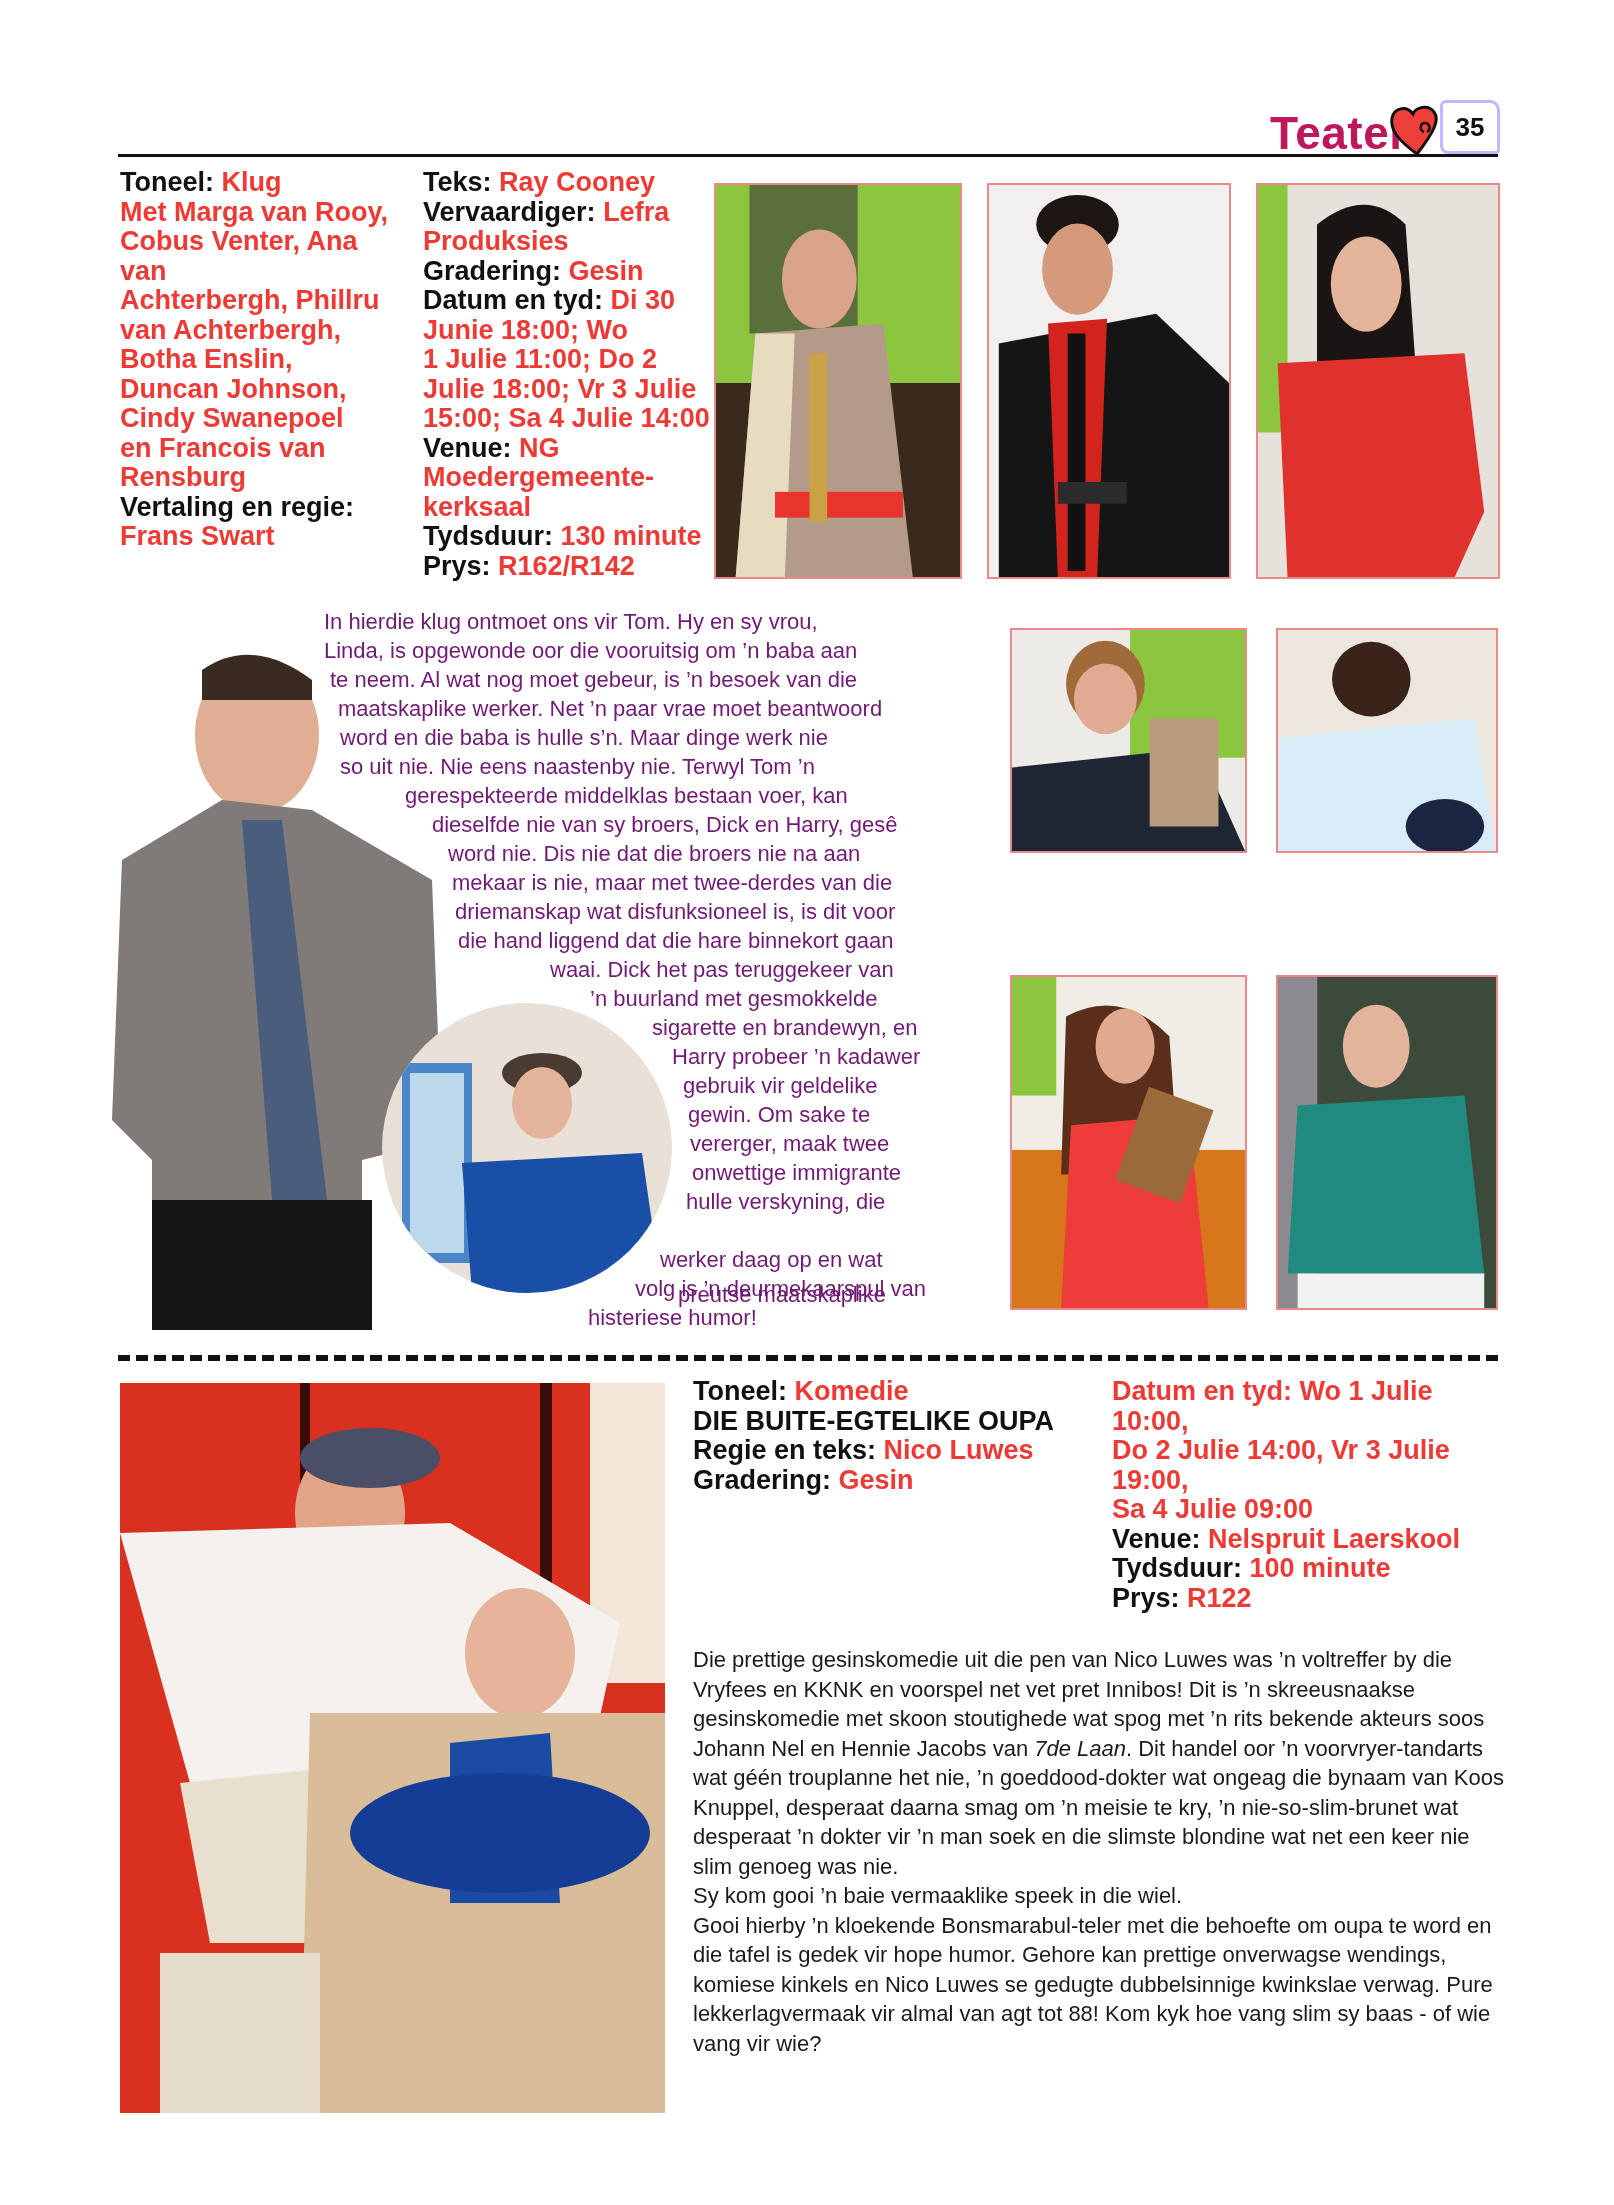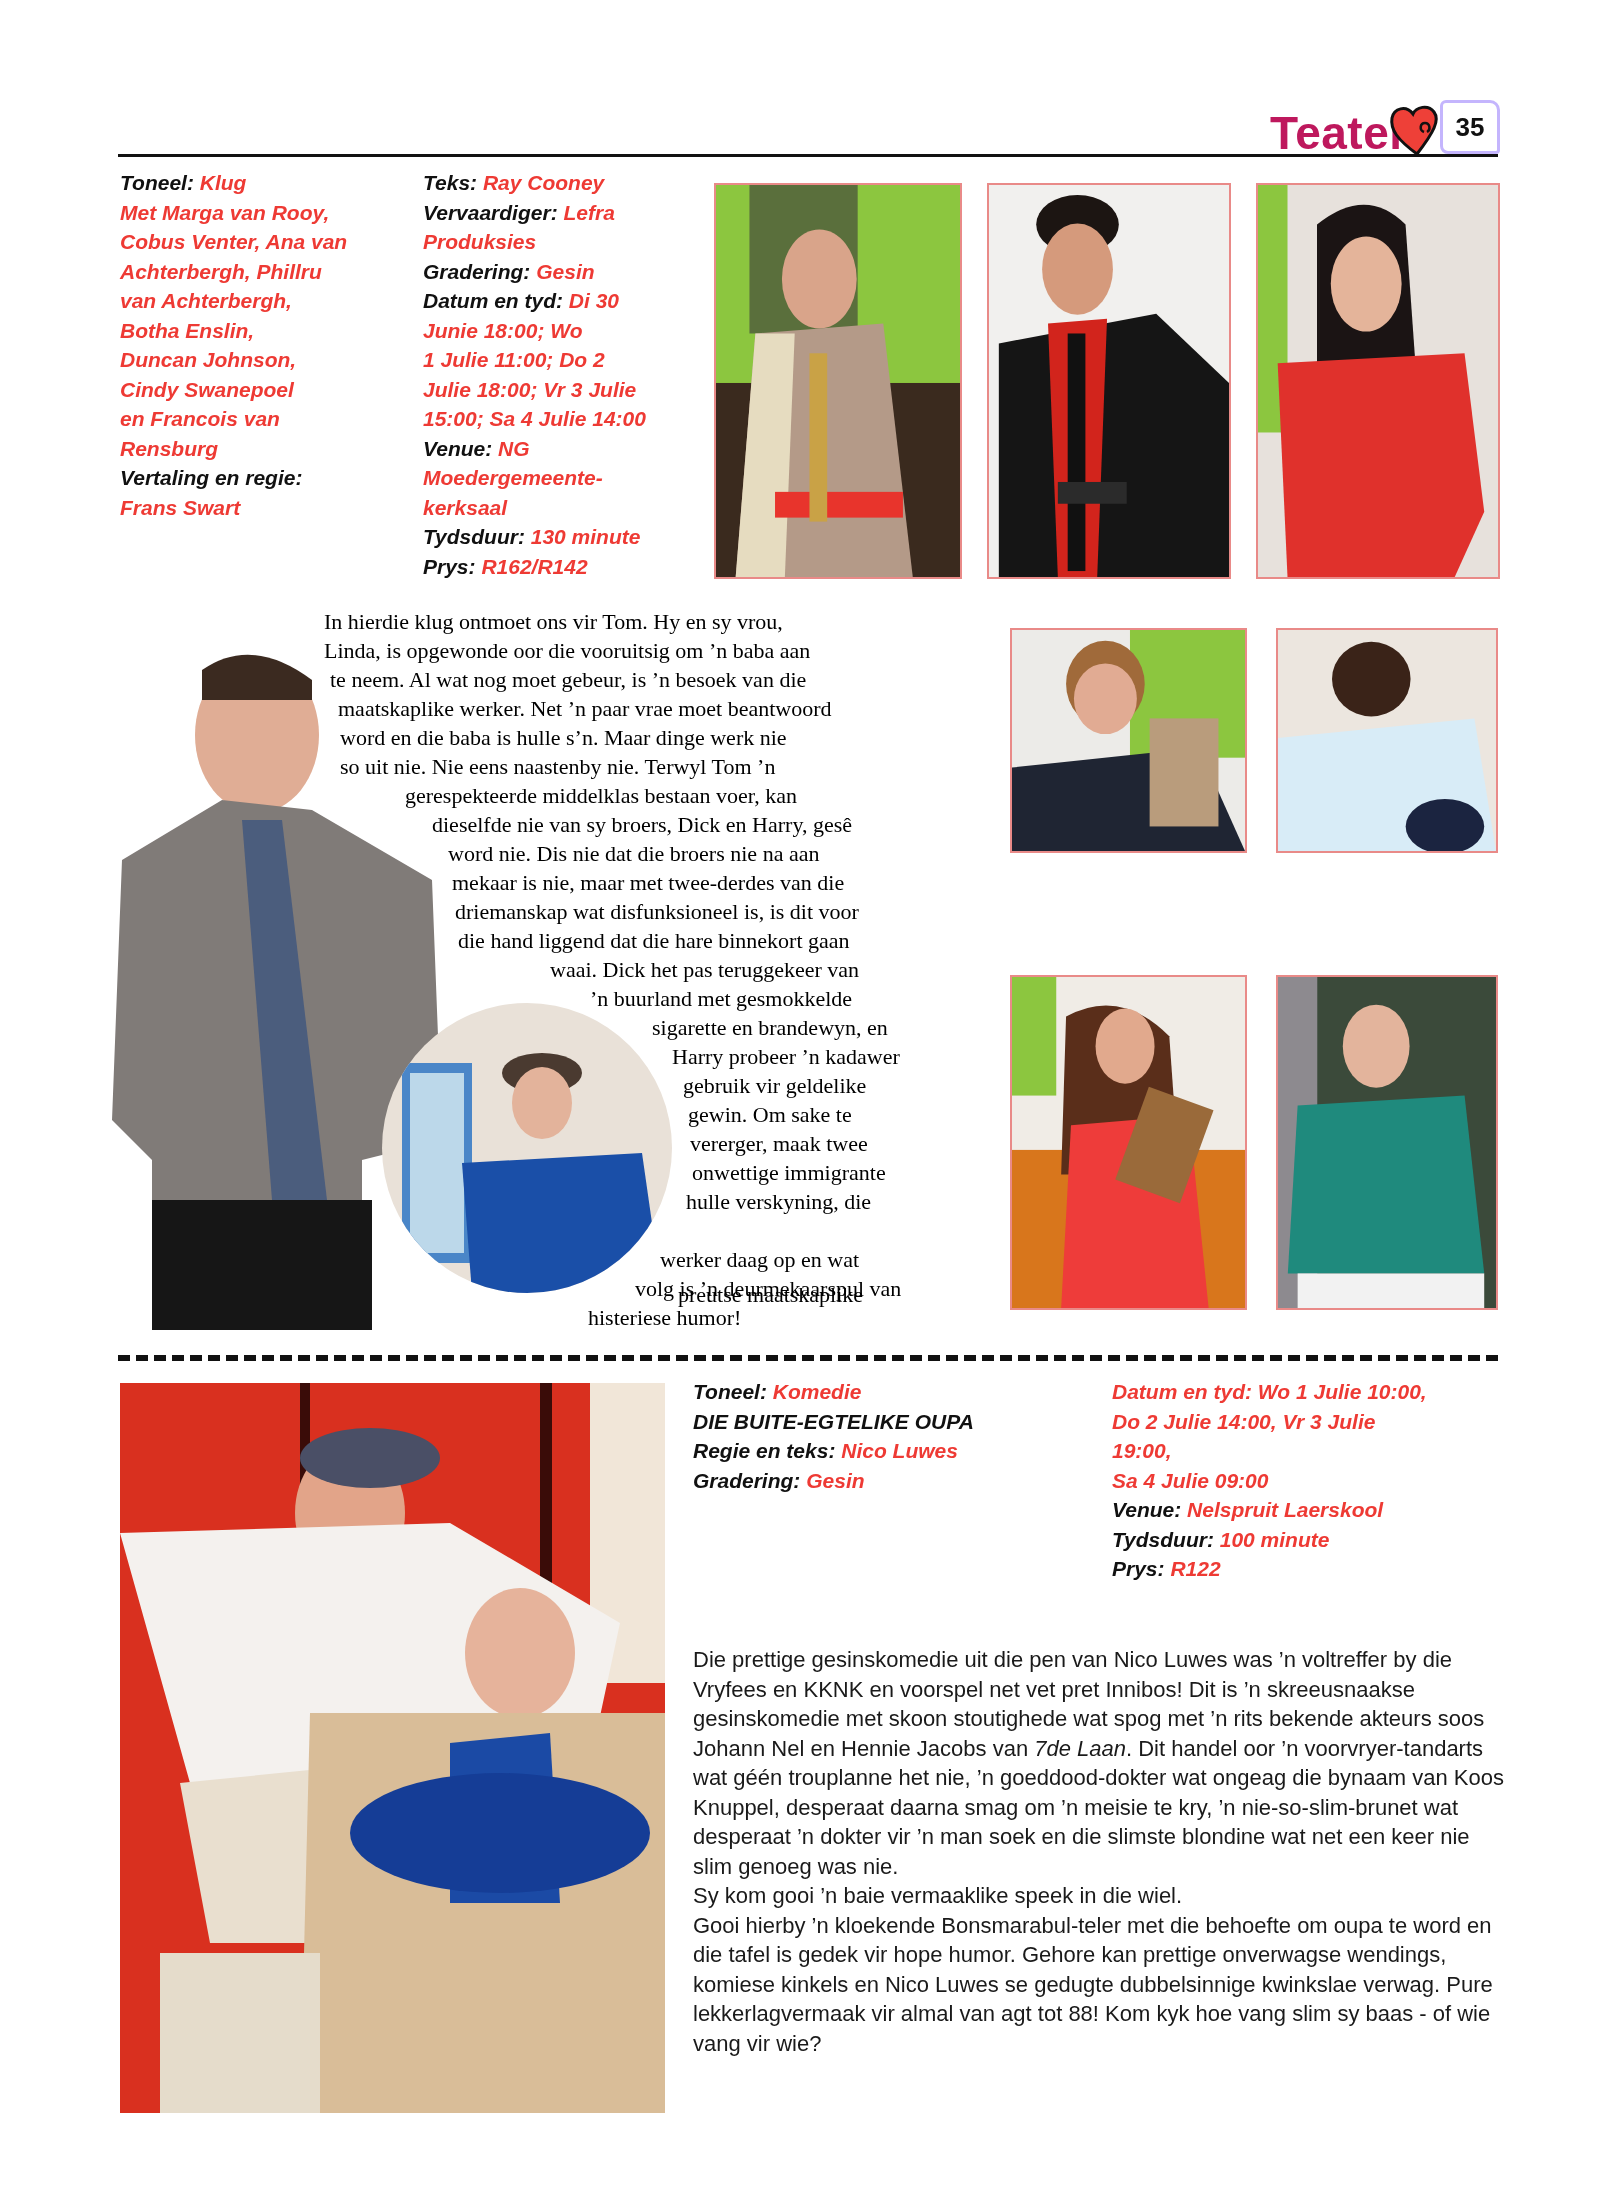"Toneel: Klug" .info { font-size: 21px -> 27px; font-style: italic -> none }
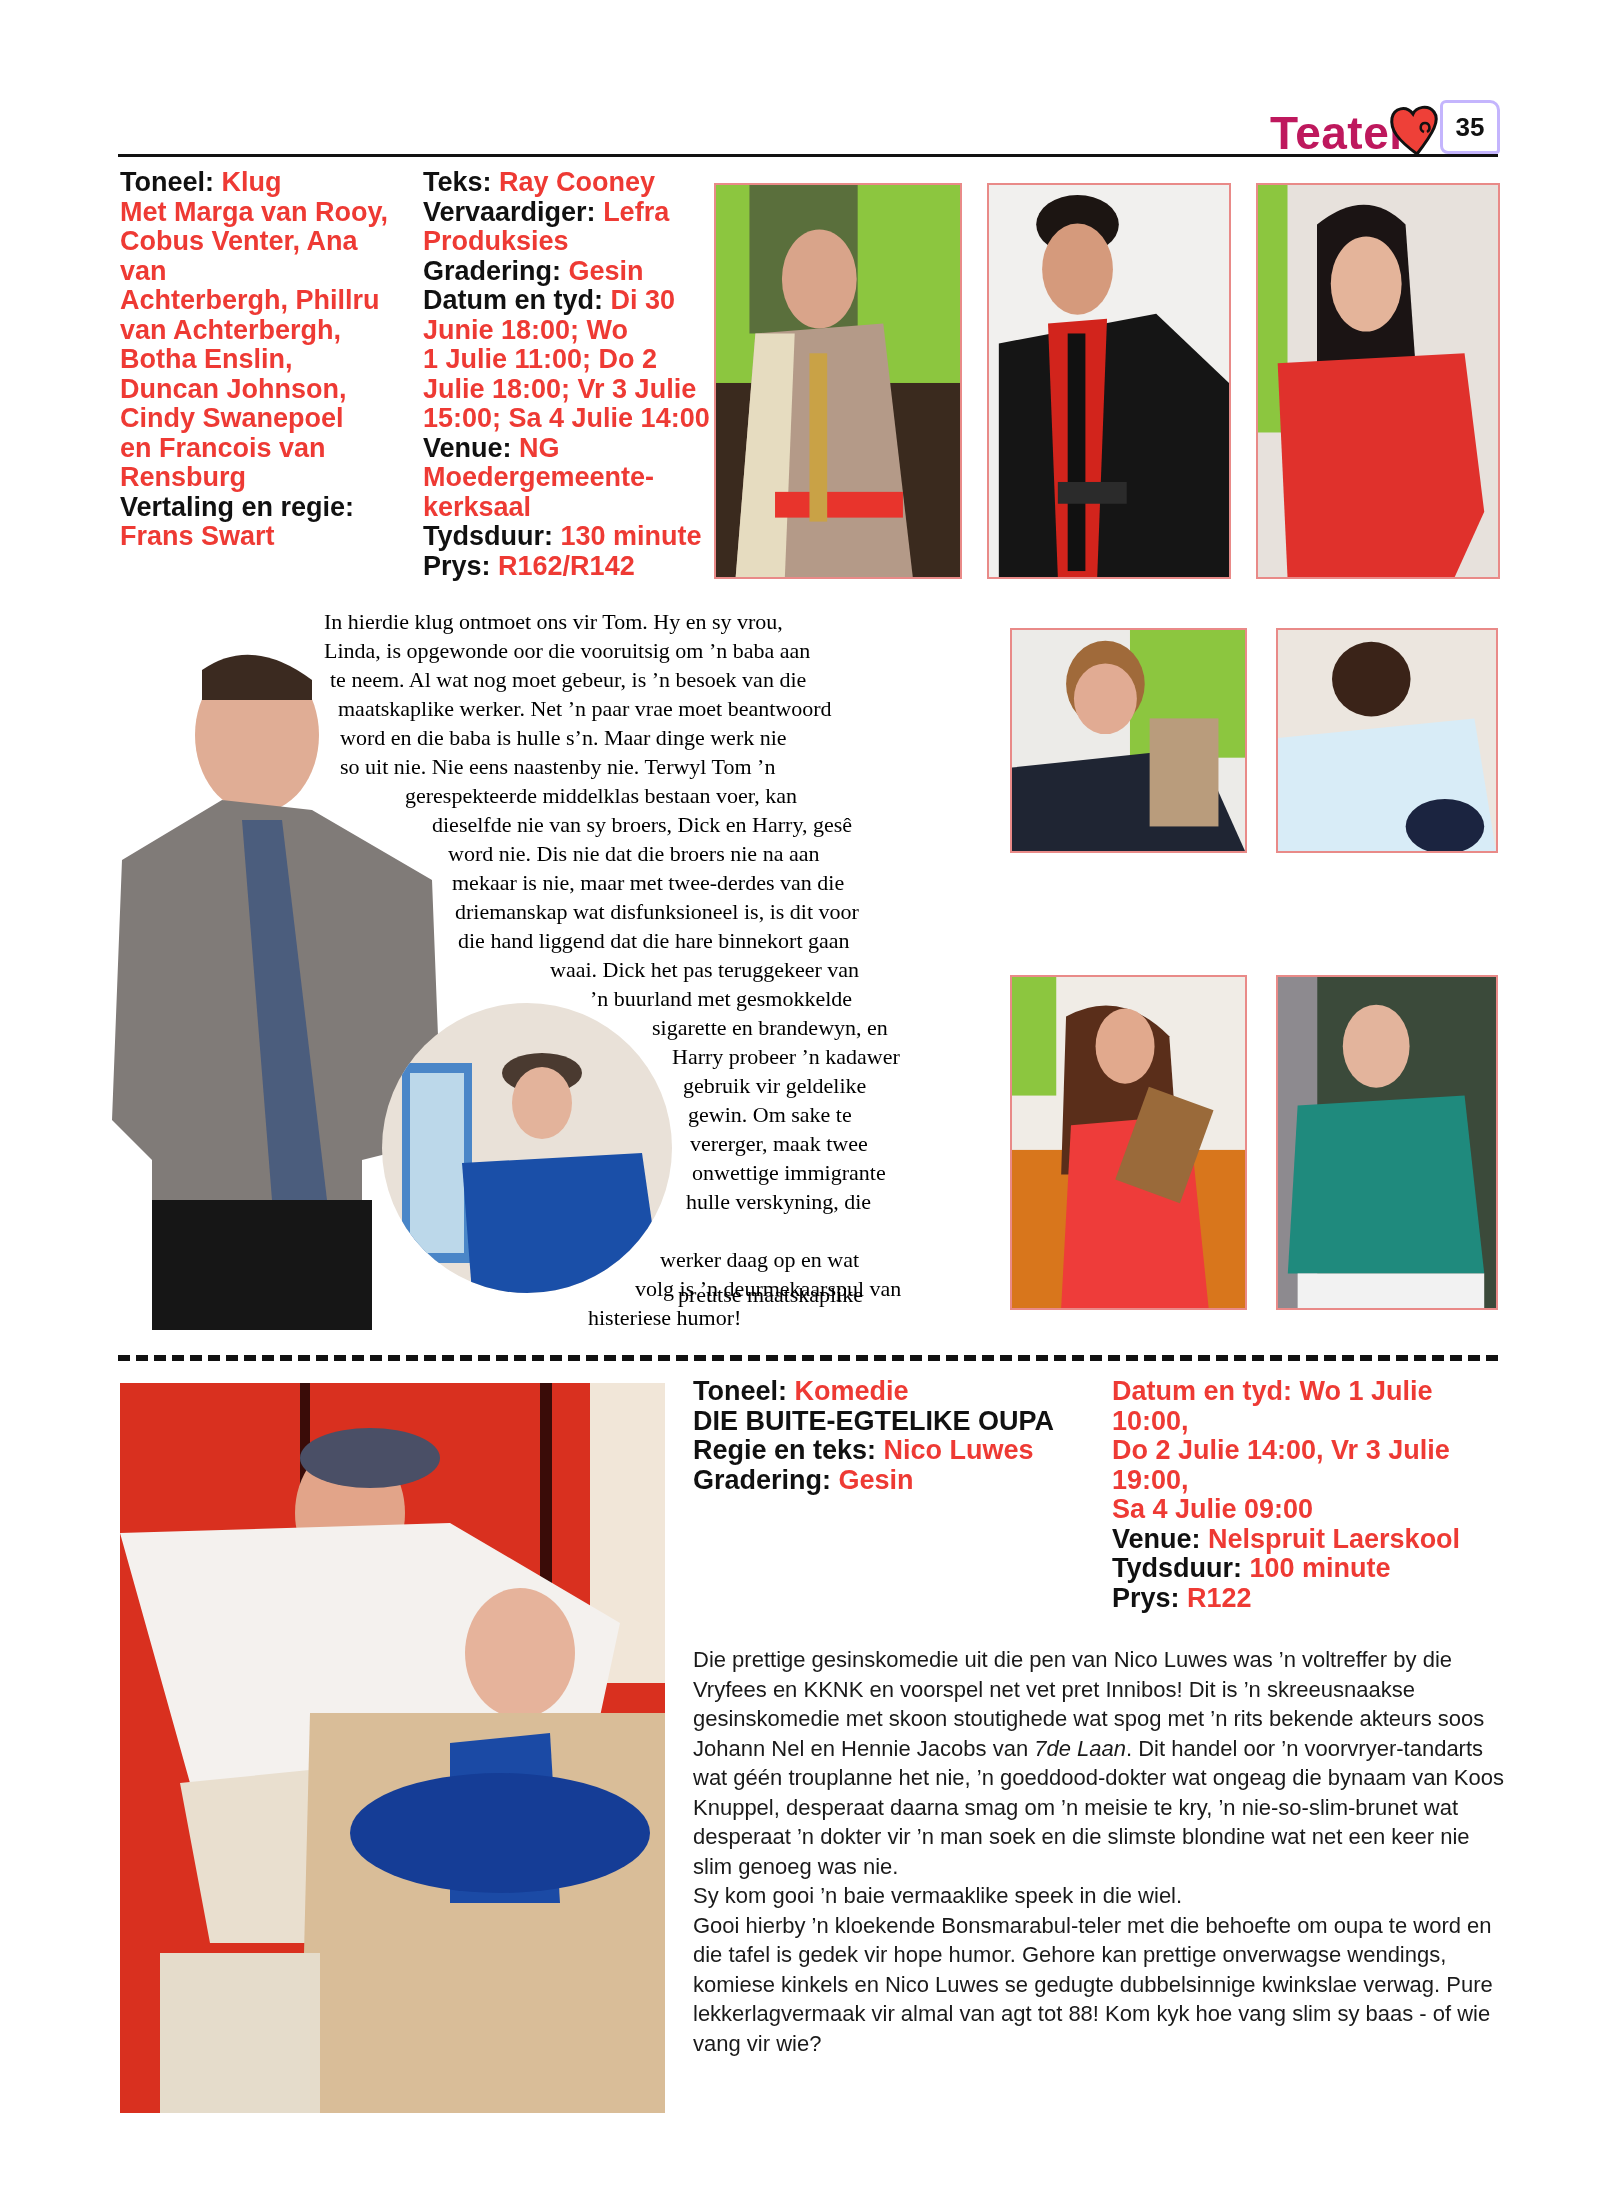"In hierdie klug ontmoet ons" .article-line { color: #000000 -> #701a75; font-family: Liberation Serif, serif -> none }
